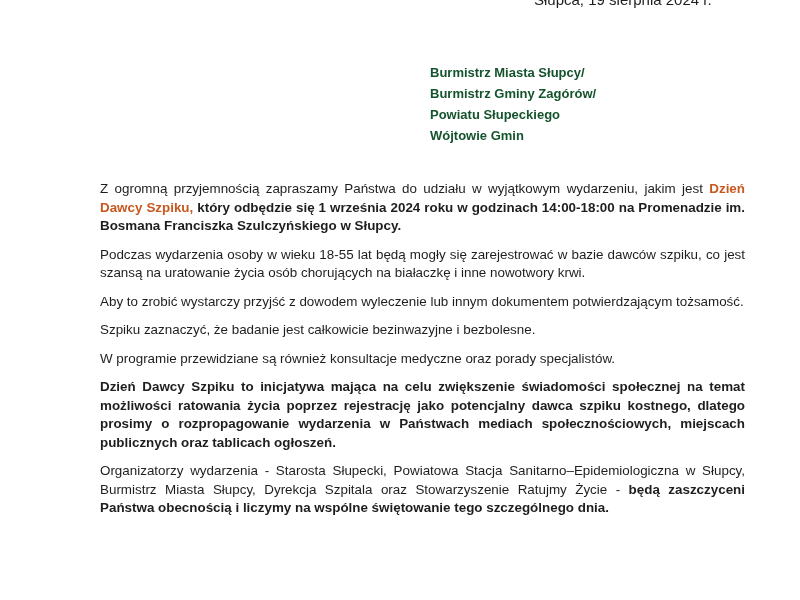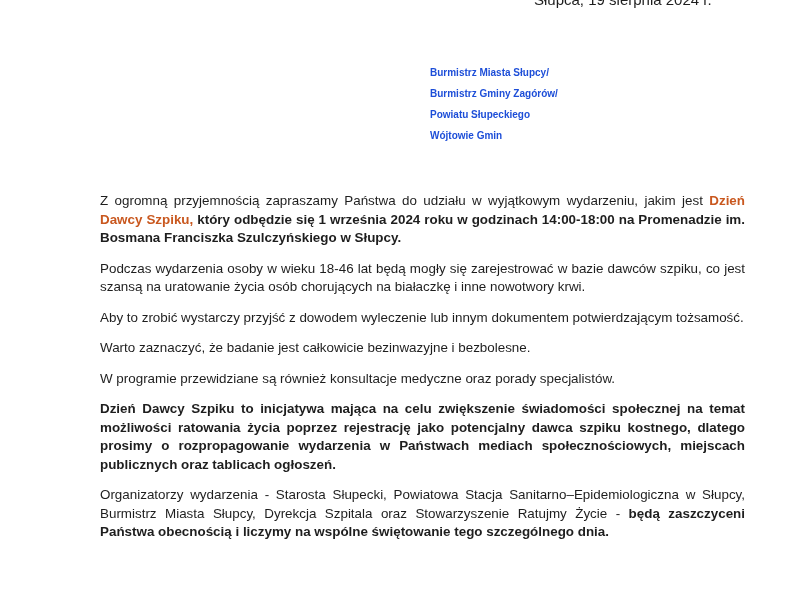"Burmistrz Miasta Słupcy/" .recipient { color: #1d4ed8 -> #14532d; font-size: 10px -> 13px }
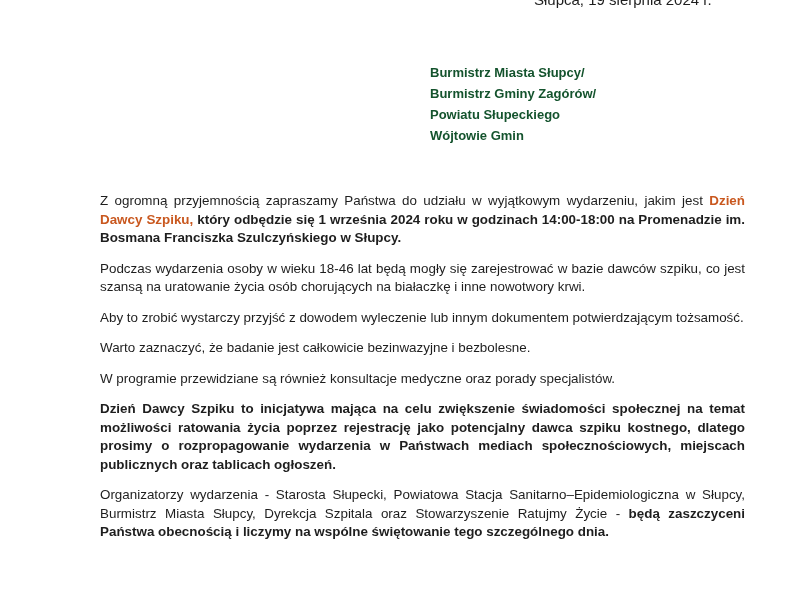"Z ogromną przyjemnością zapraszamy" .body-text p { margin: 12px 0 10px 0 -> 0 0 10px 0 }
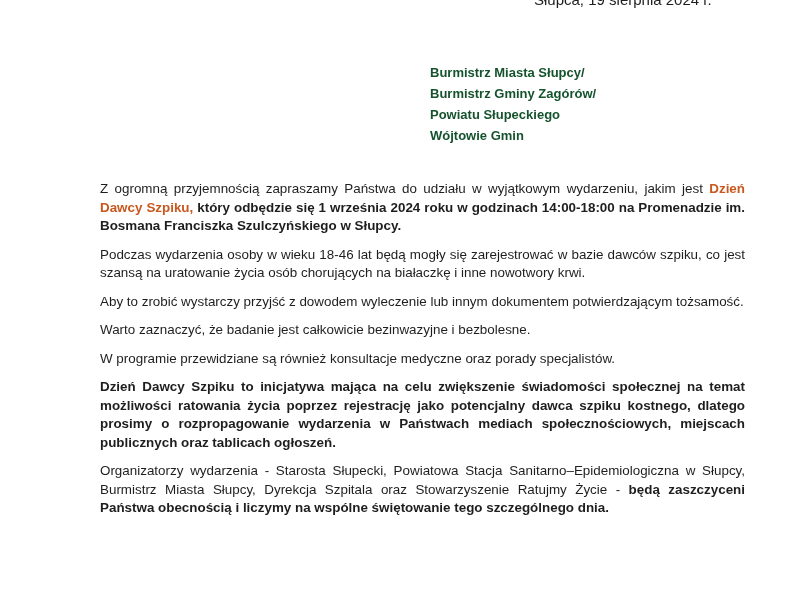"Podczas wydarzenia osoby w wieku" p { text: 18-46 -> 18-55 }
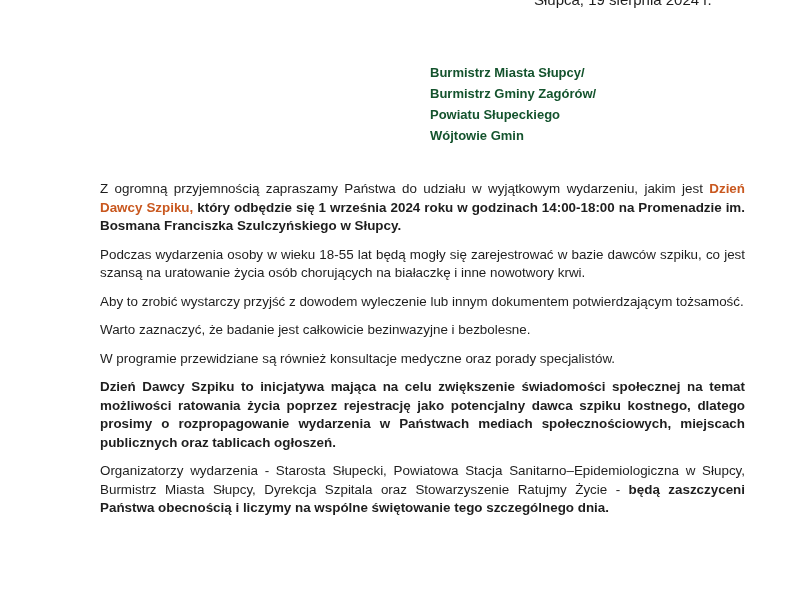"Warto zaznaczyć, że badanie jest" p { text: Warto -> Szpiku }
